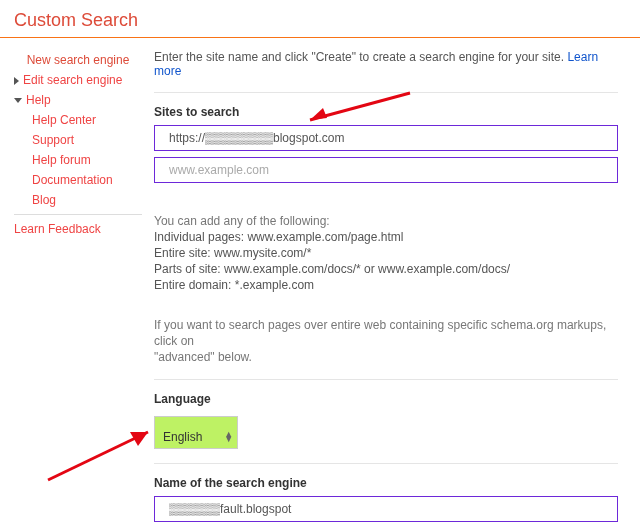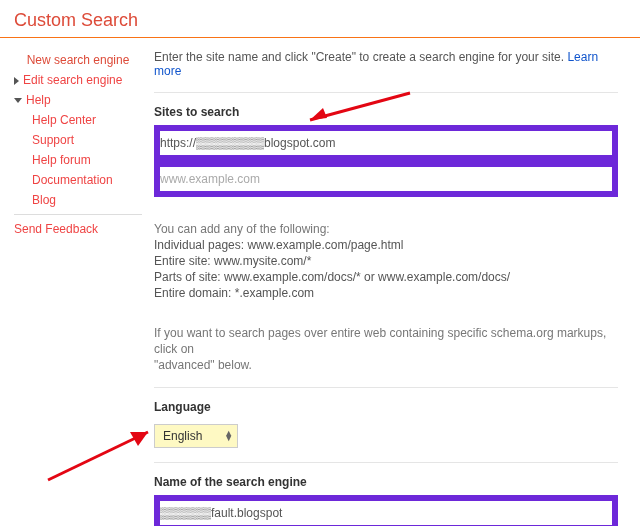"https://▒▒▒▒▒▒▒▒blogspot.com" input[type=text] { border: 6px solid #6d28d9 -> 1px solid #6d28d9; margin-bottom: none -> 6px; padding: 5px 0 -> 5px 14px }
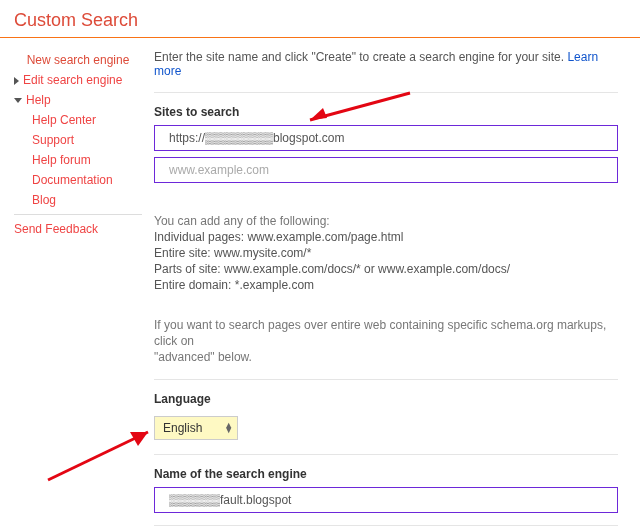"Send Feedback" div.nav-item { text: Send -> Learn }
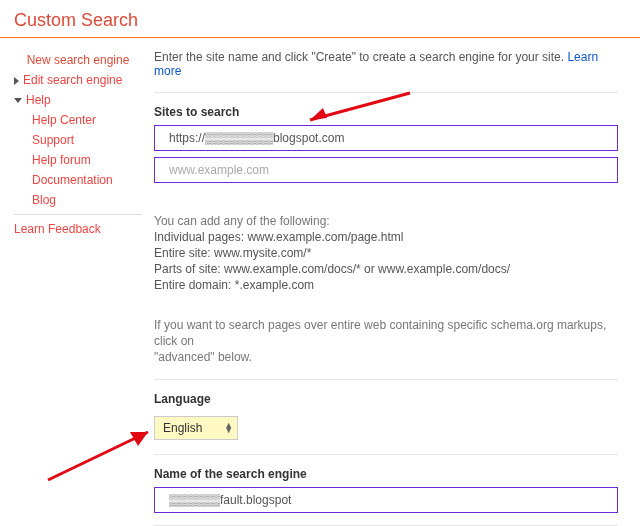"English" .select-wrap { background: #fef9c3 -> #bef264; padding: 4px 4px 4px 8px -> 13px 4px 4px 8px }
